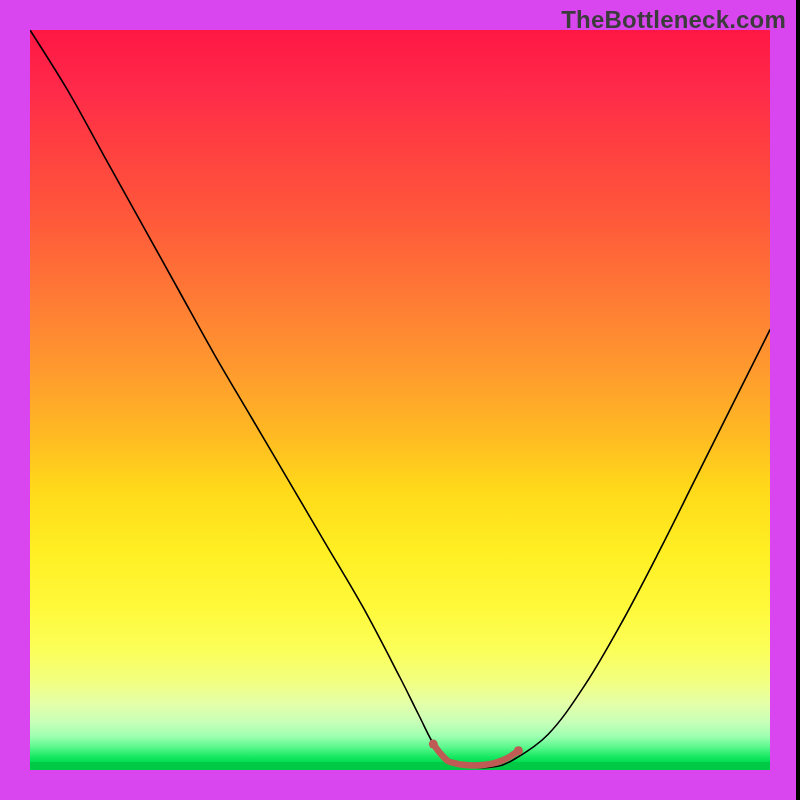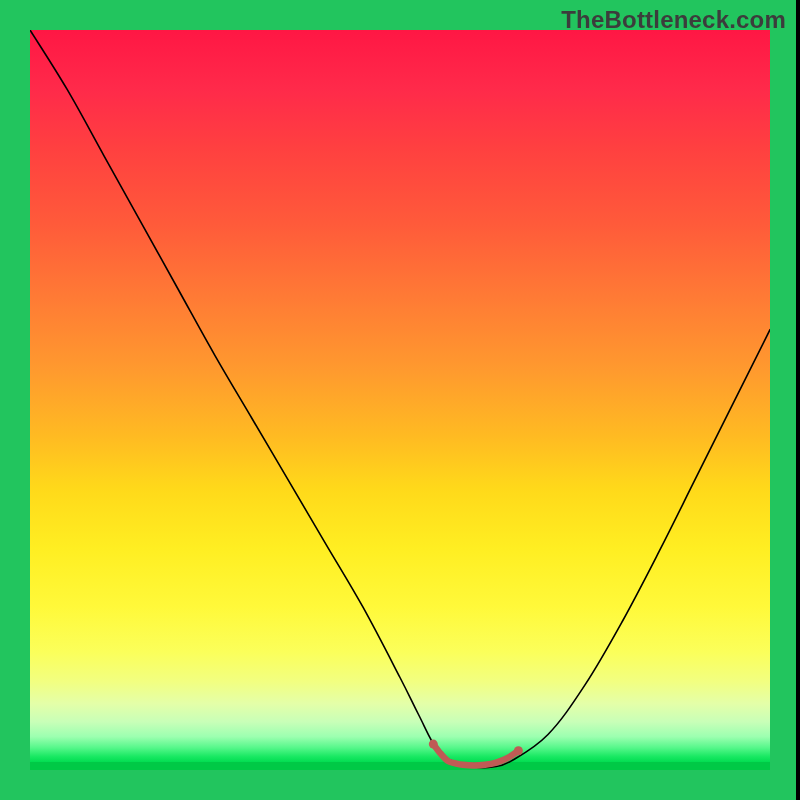"TheBottleneck.com" .frame { background: #22c55e -> #d946ef }
